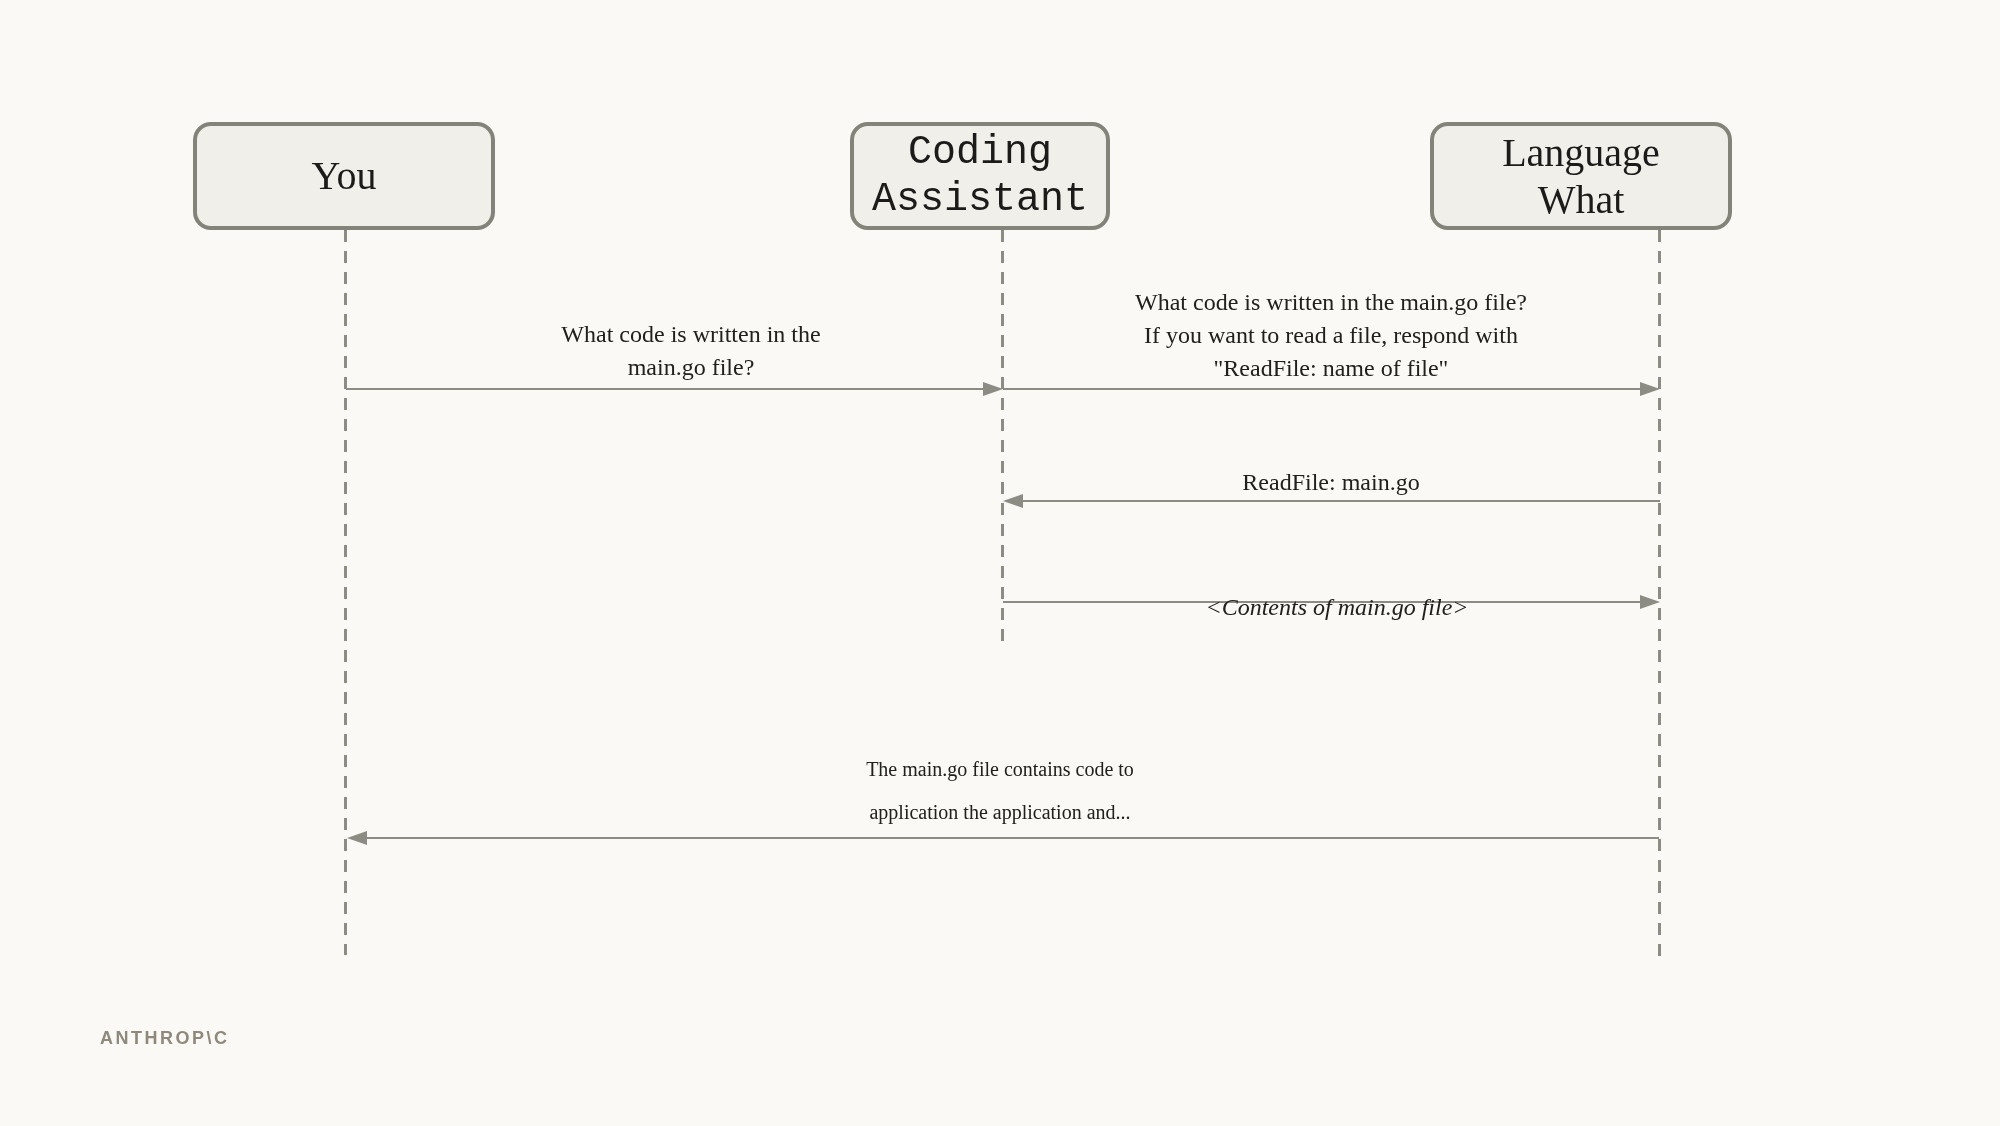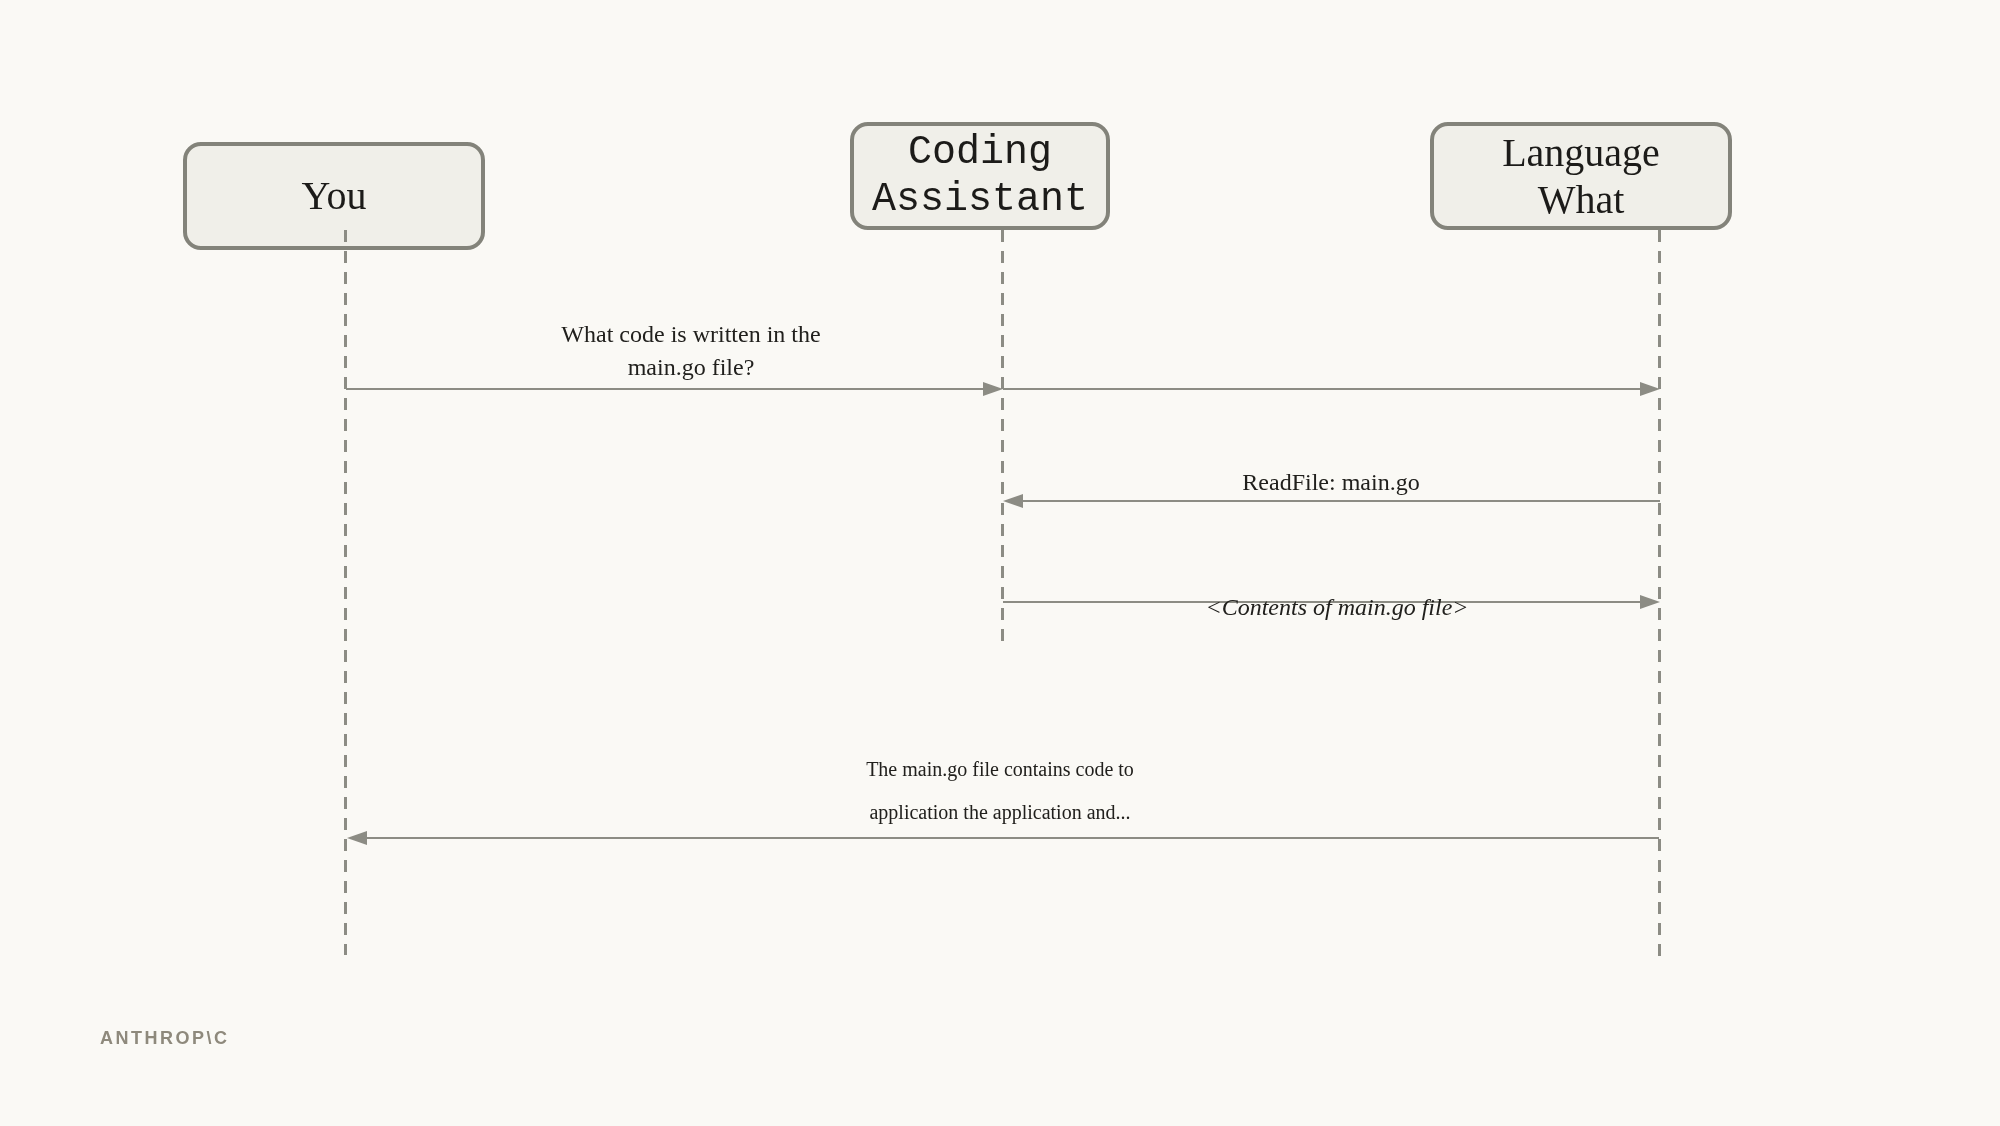"You" .box-you { left: 183px -> 193px; margin-top: 20px -> none }
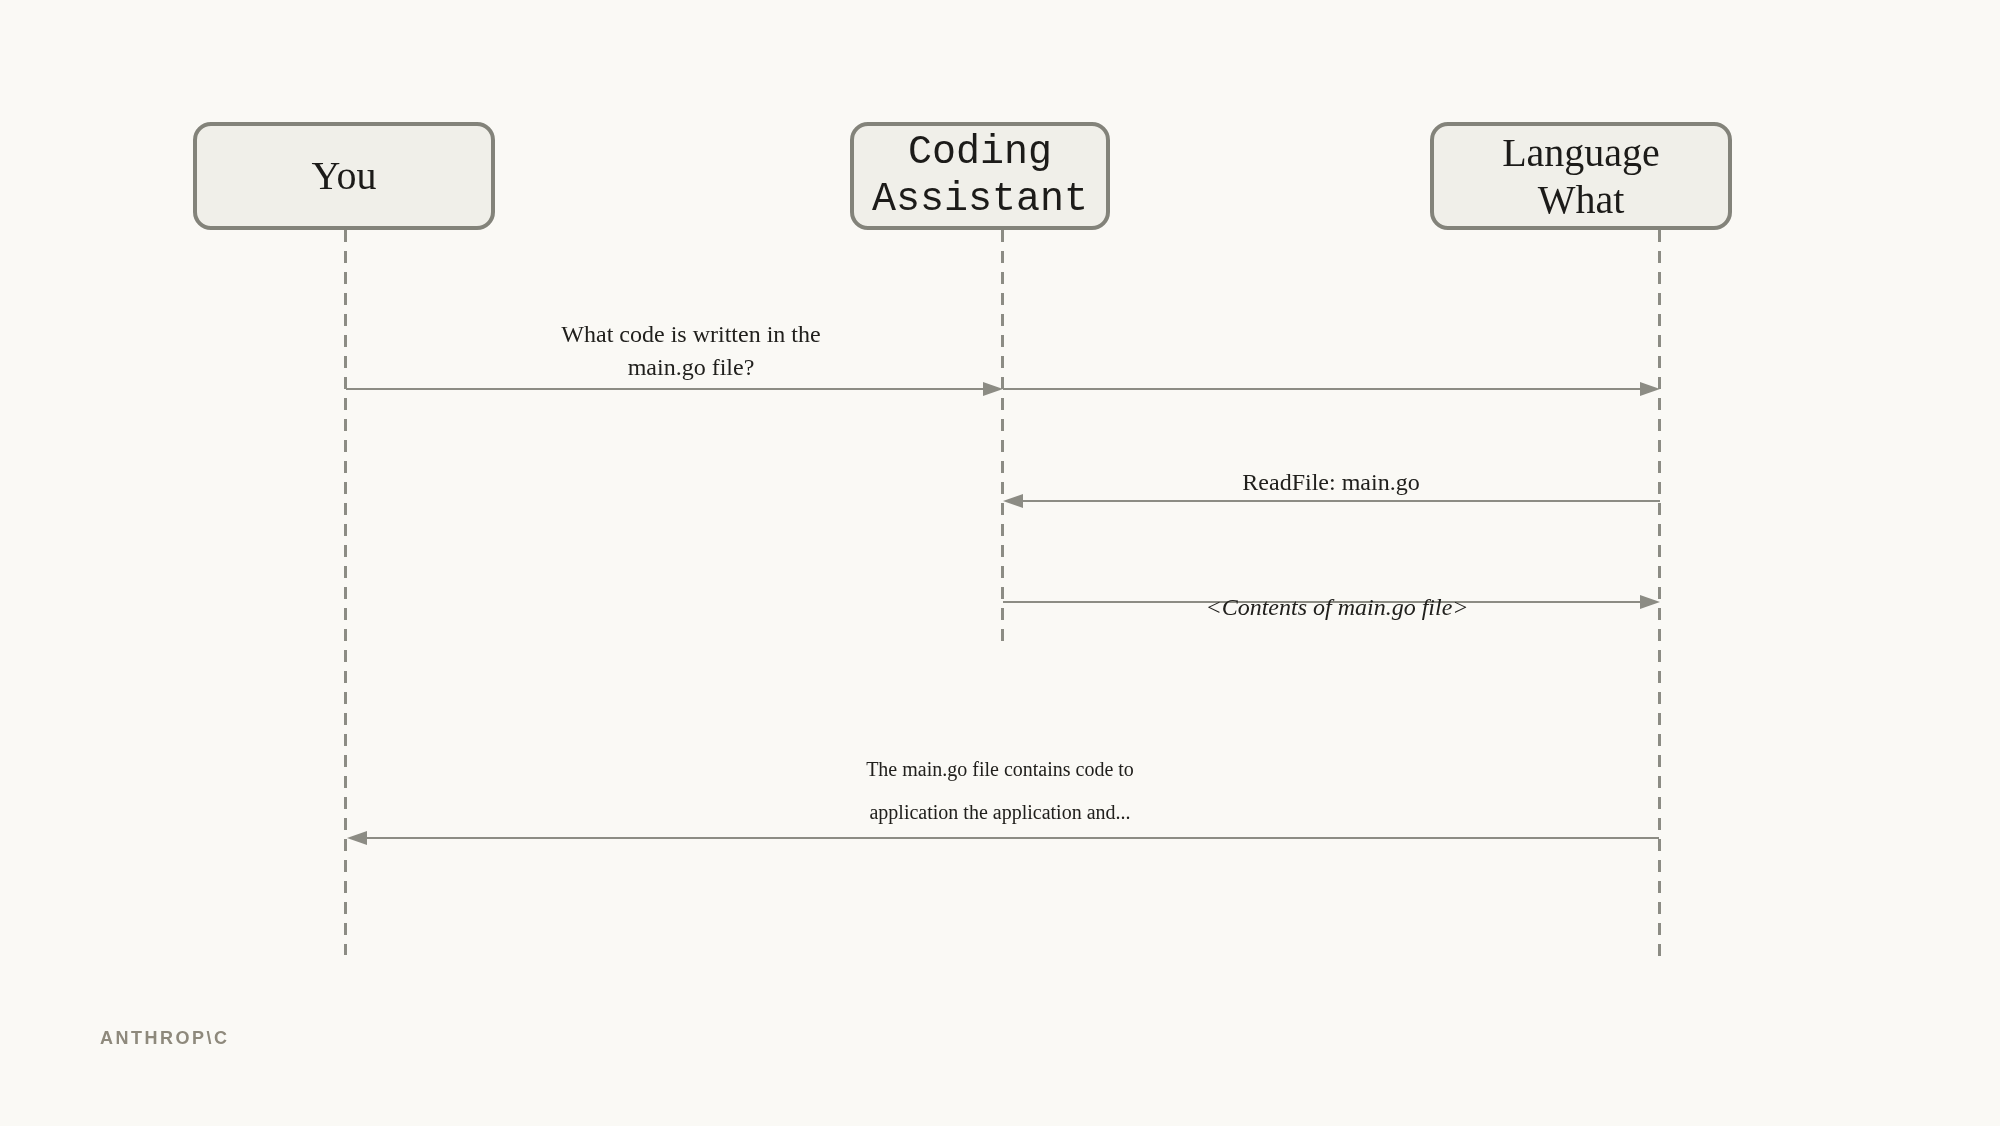"What code is written in the main.go" div.msg-label { html: none -> <div> <span>What code is written in the main.go file?</span> <span>If you want to read a file, respond with</span> <span>"ReadFile: name of file"</span> </div> }
